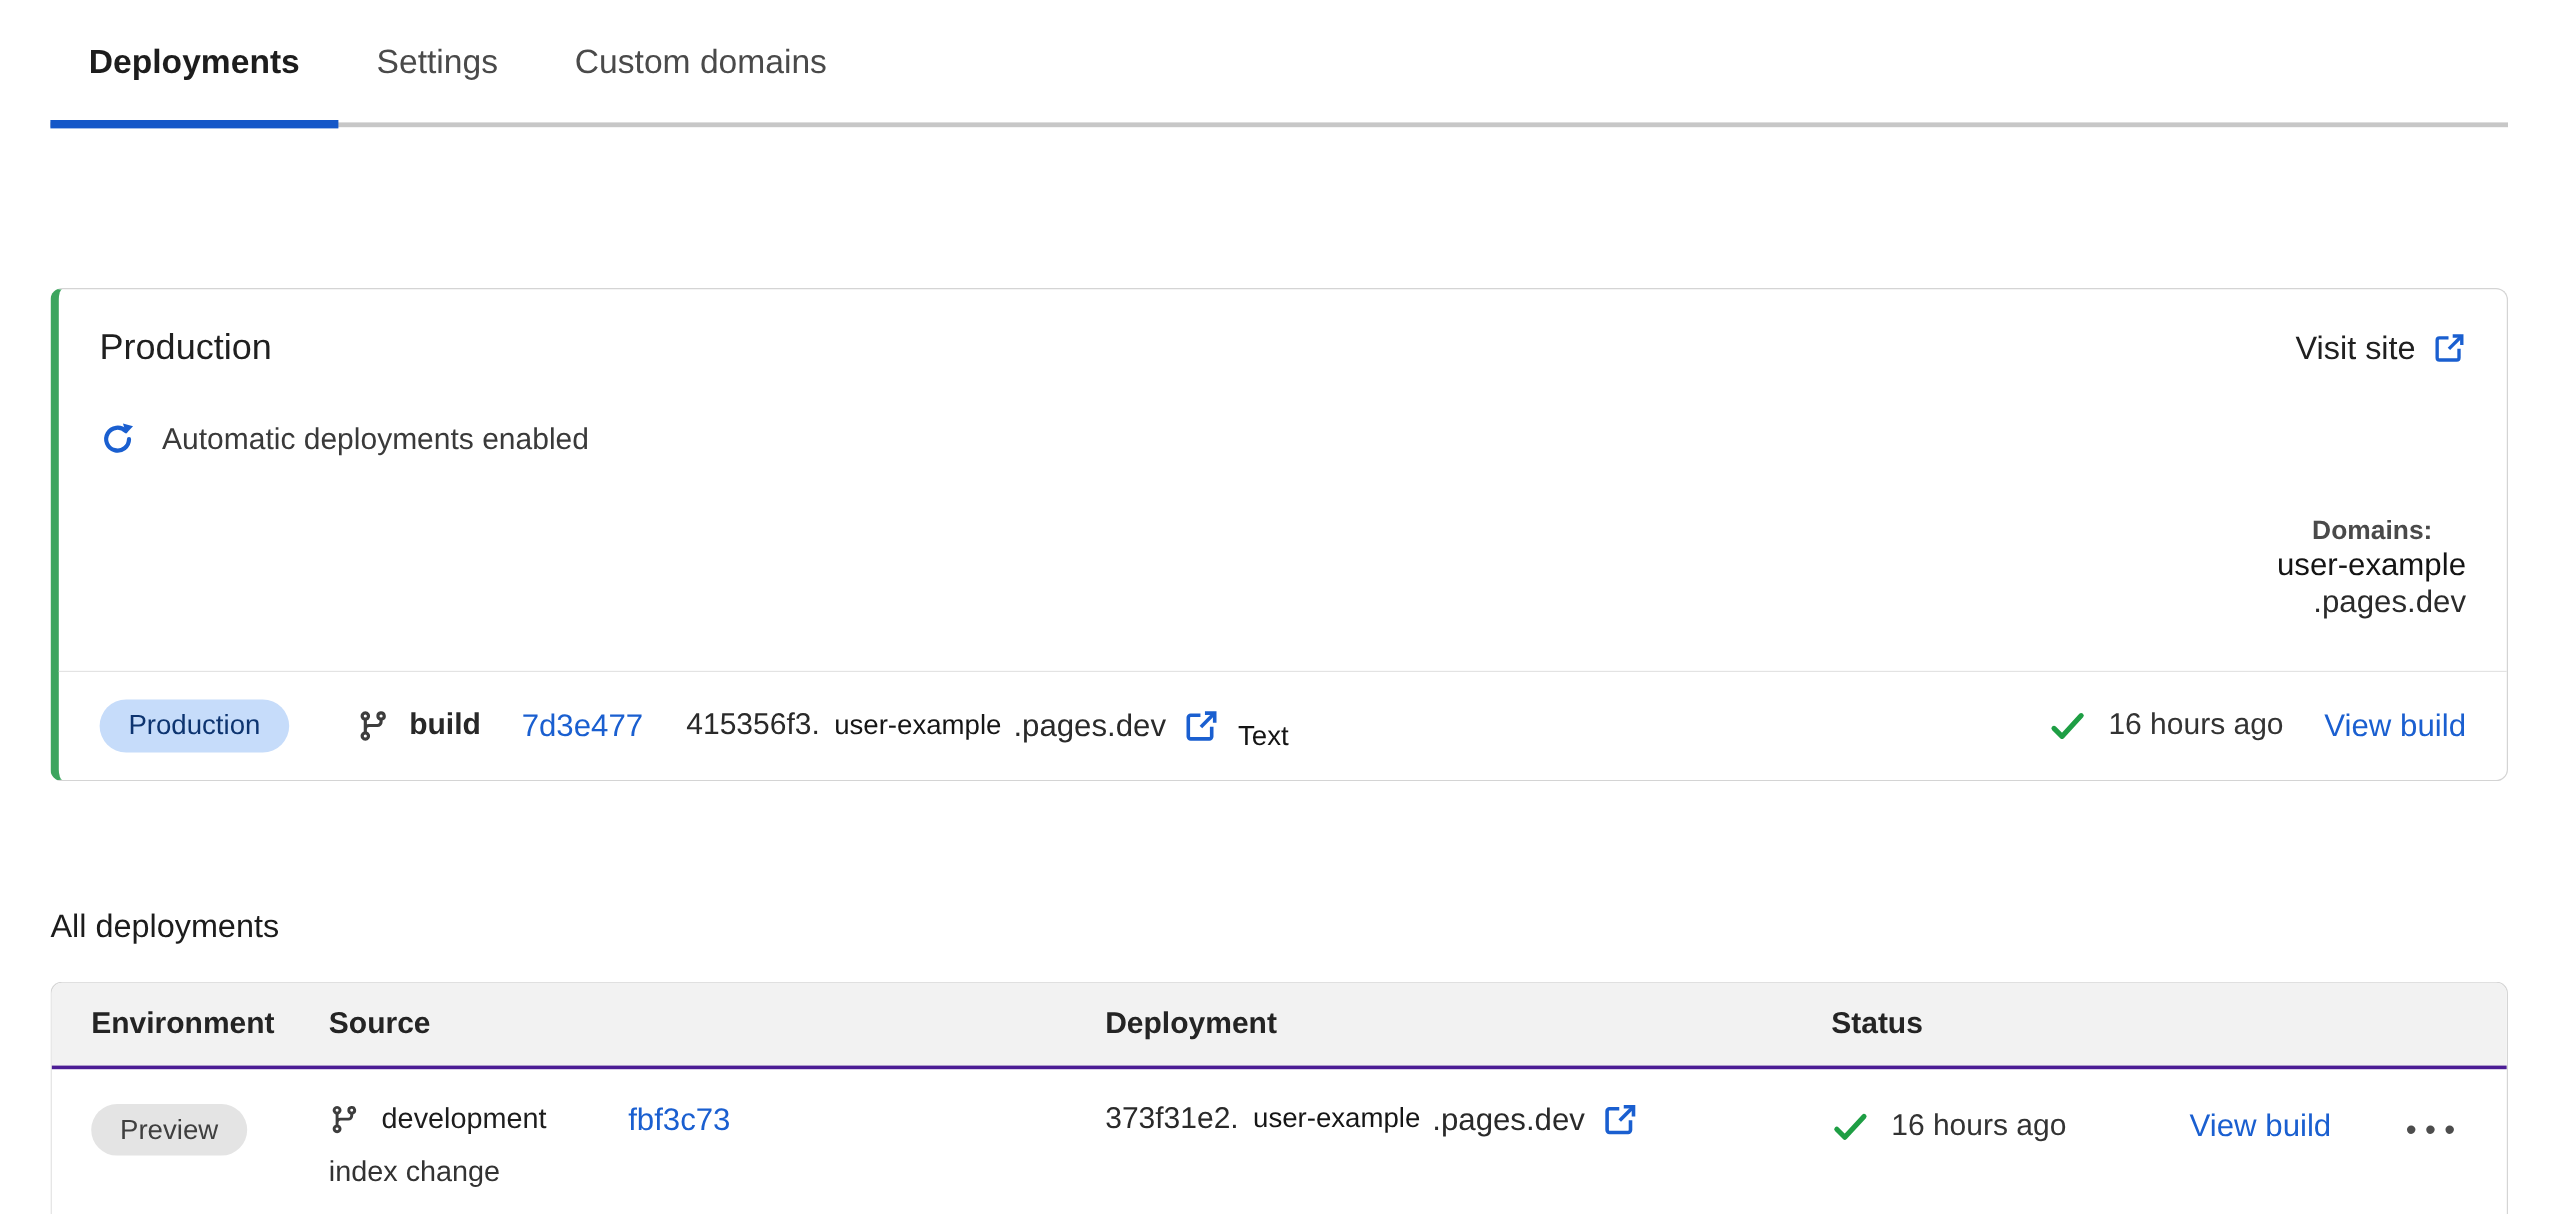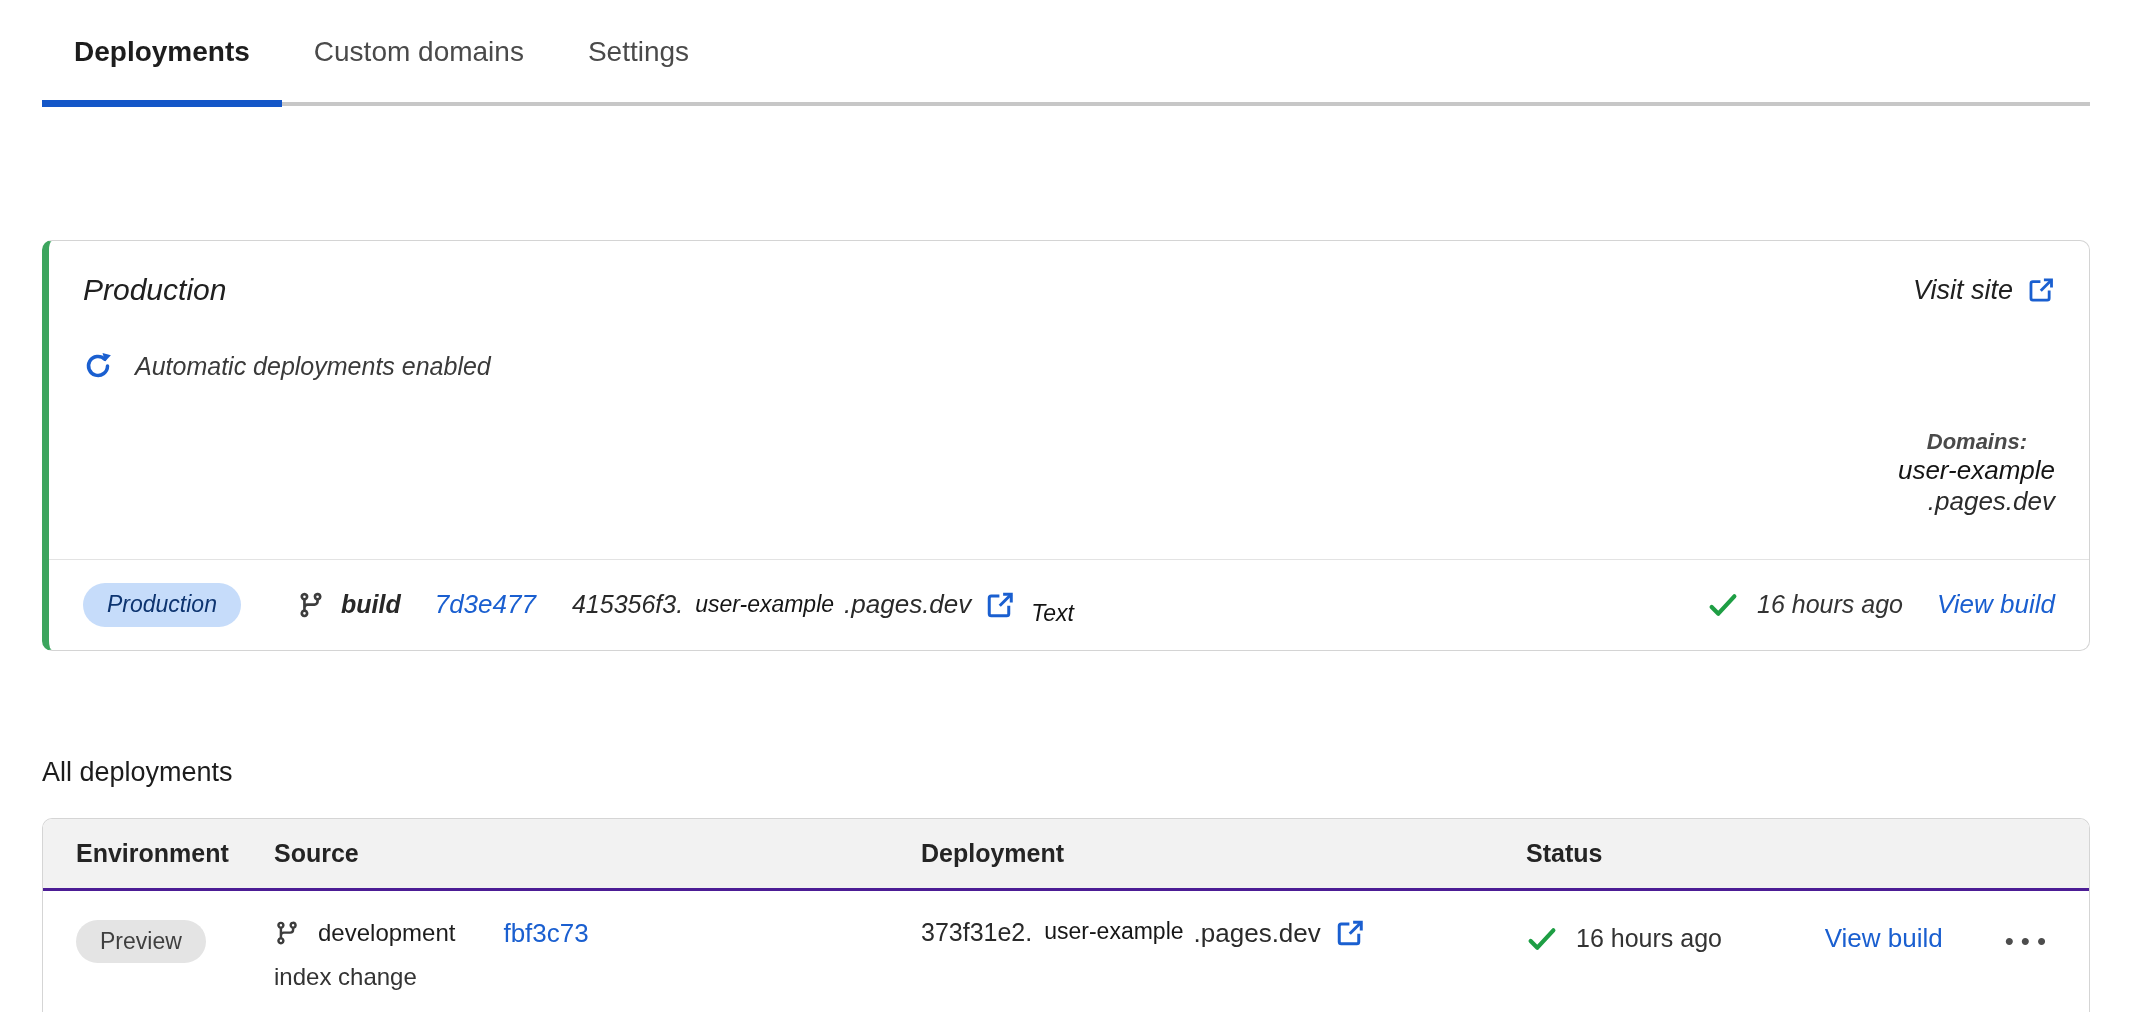"Custom domains" div.tab { order: before "Settings" -> after "Settings" }
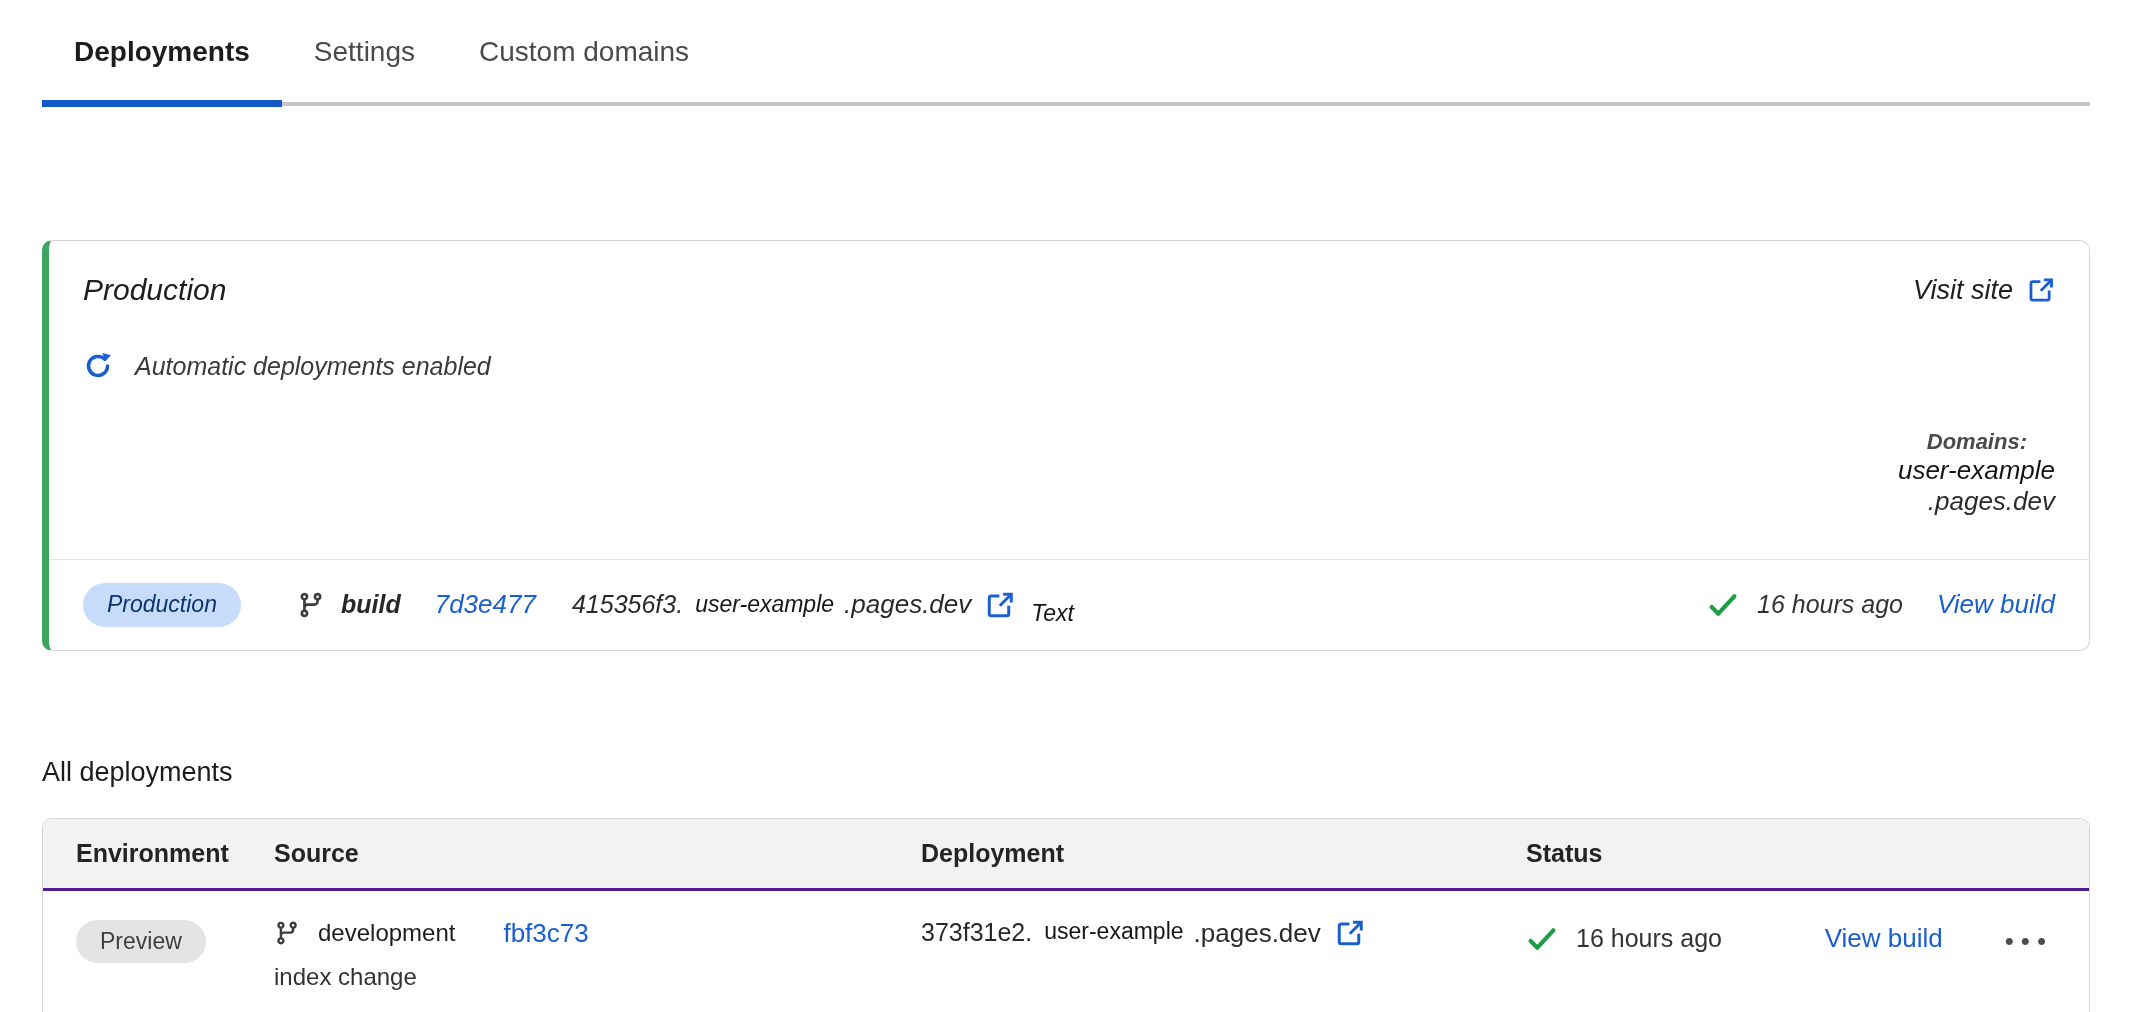"Production" .prod-card { font-style: italic -> none }
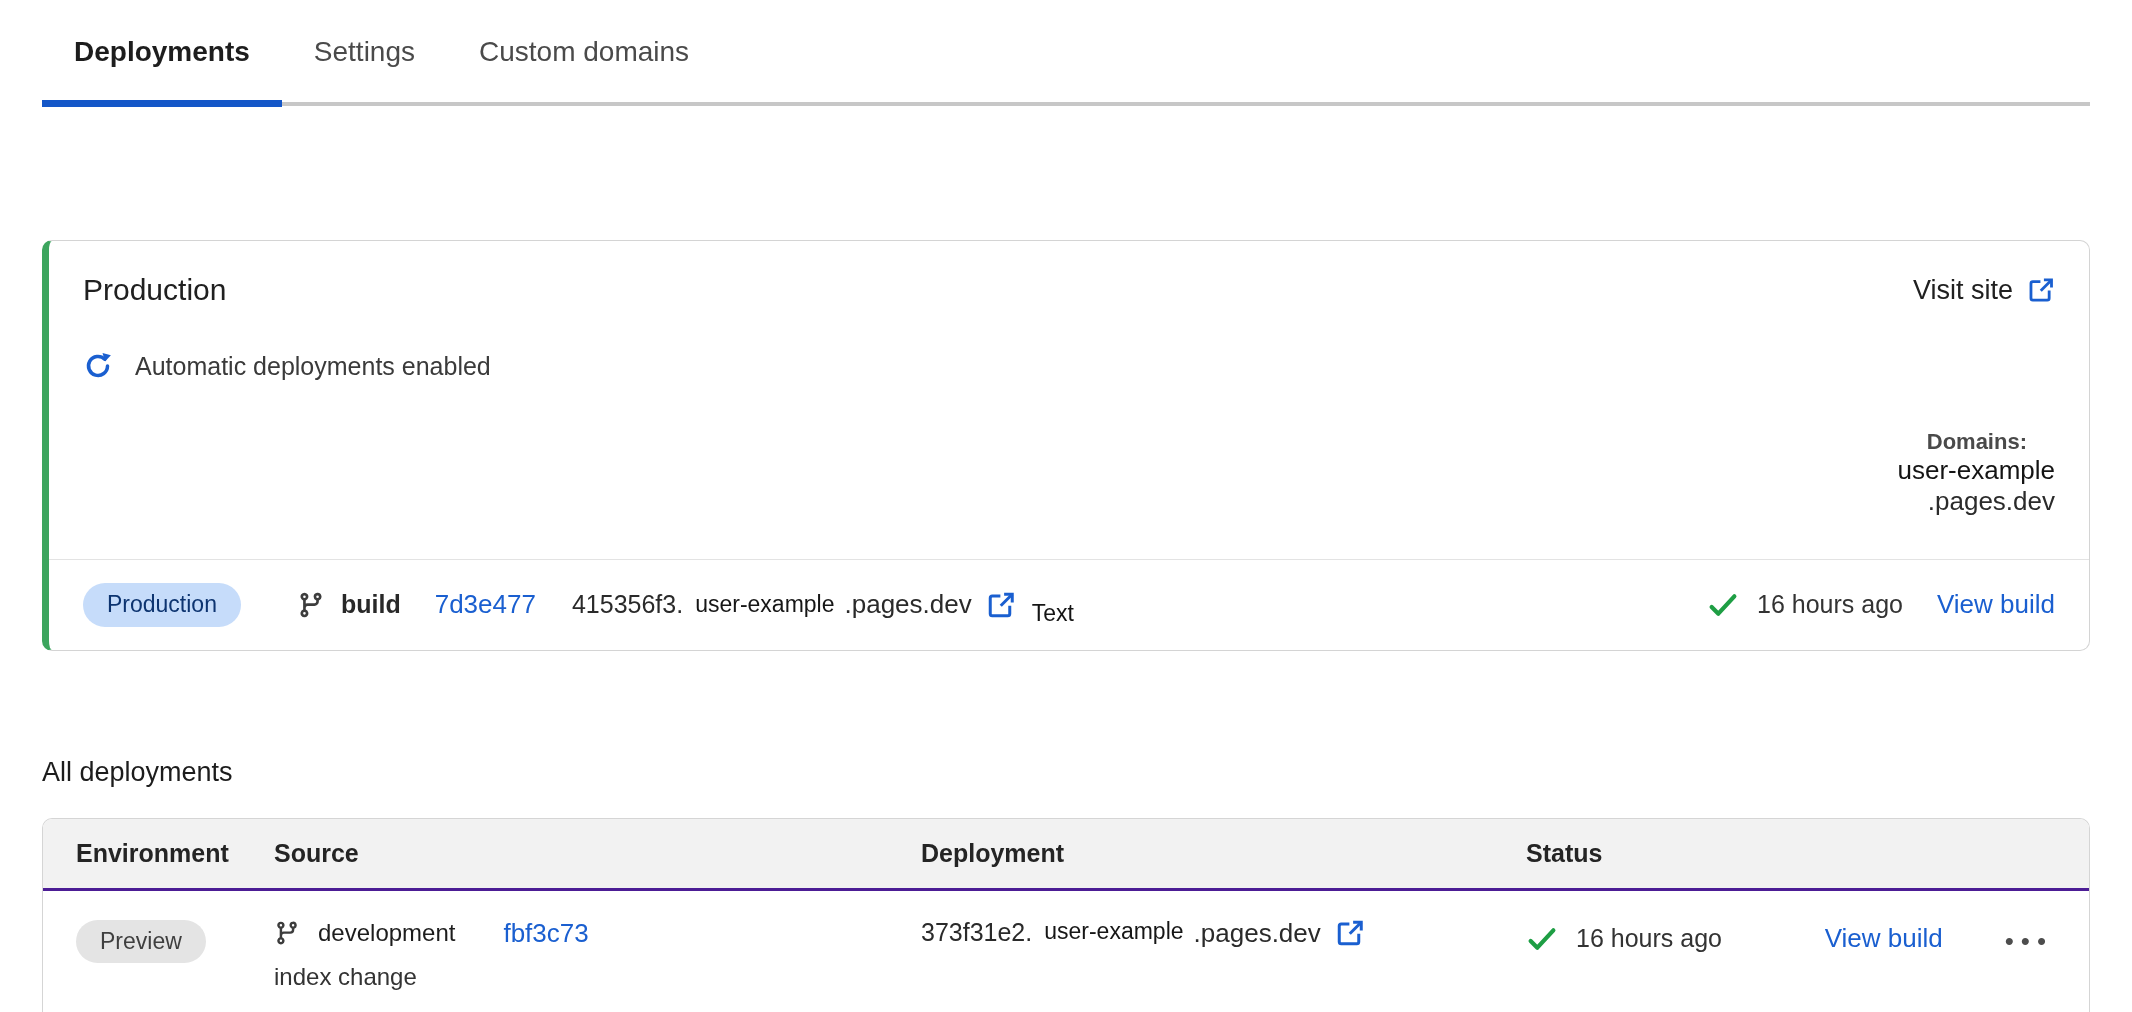"fbf3c73" .source-line1 .commit-link { margin-left: 48px -> 68px }
